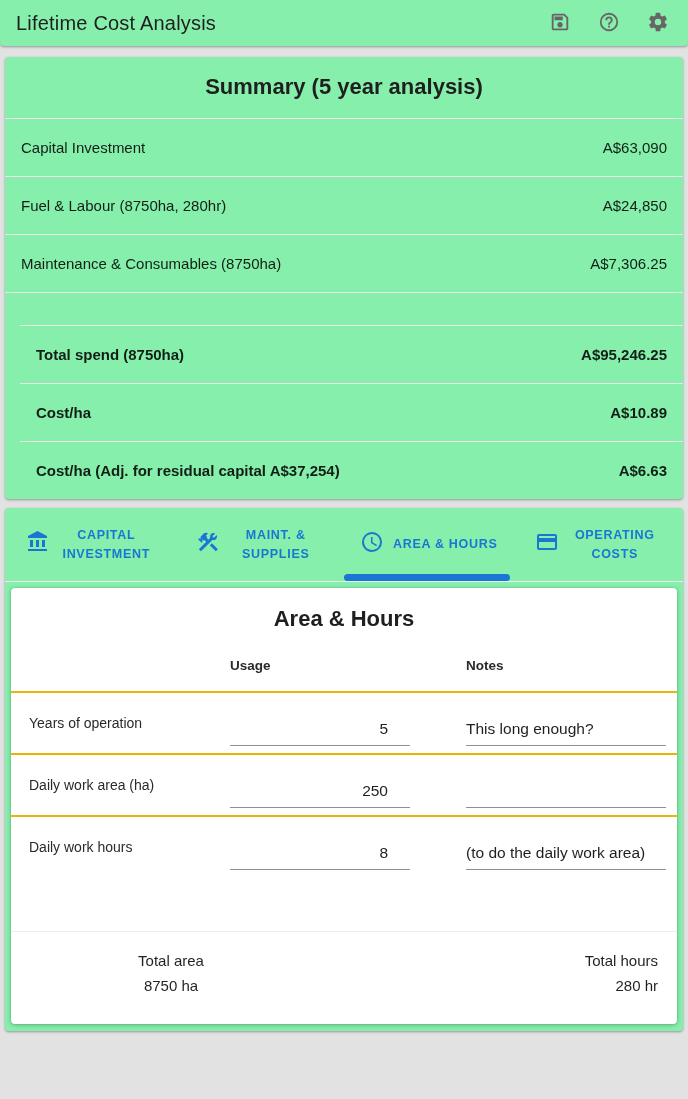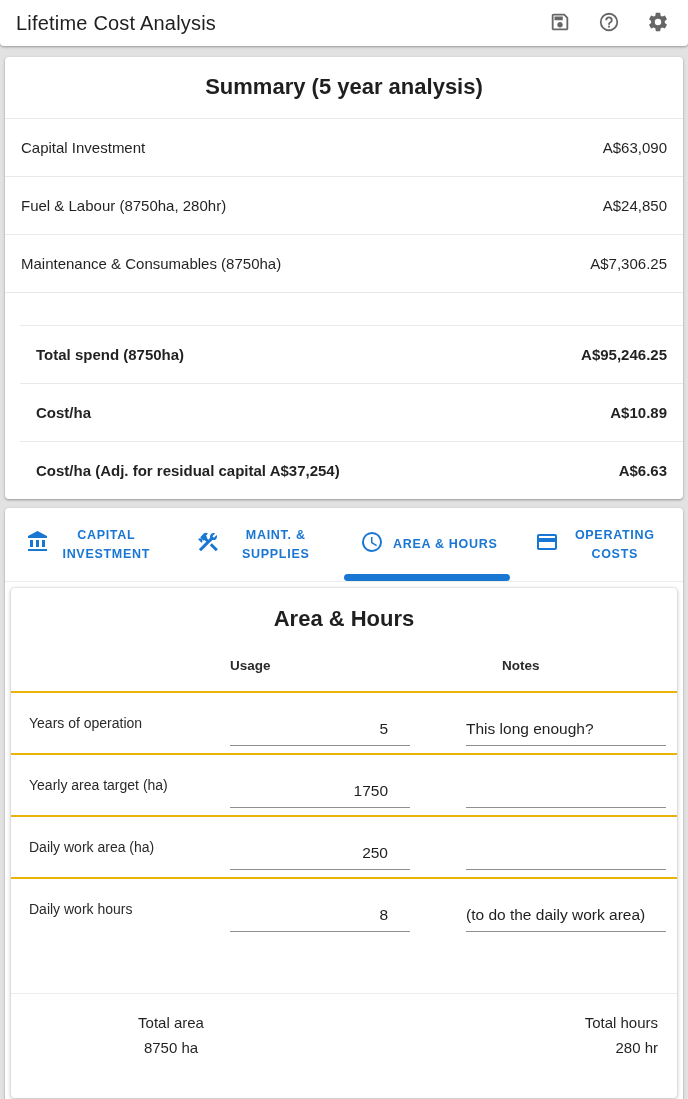"Lifetime Cost Analysis" .card { background: #ffffff -> #86efac }
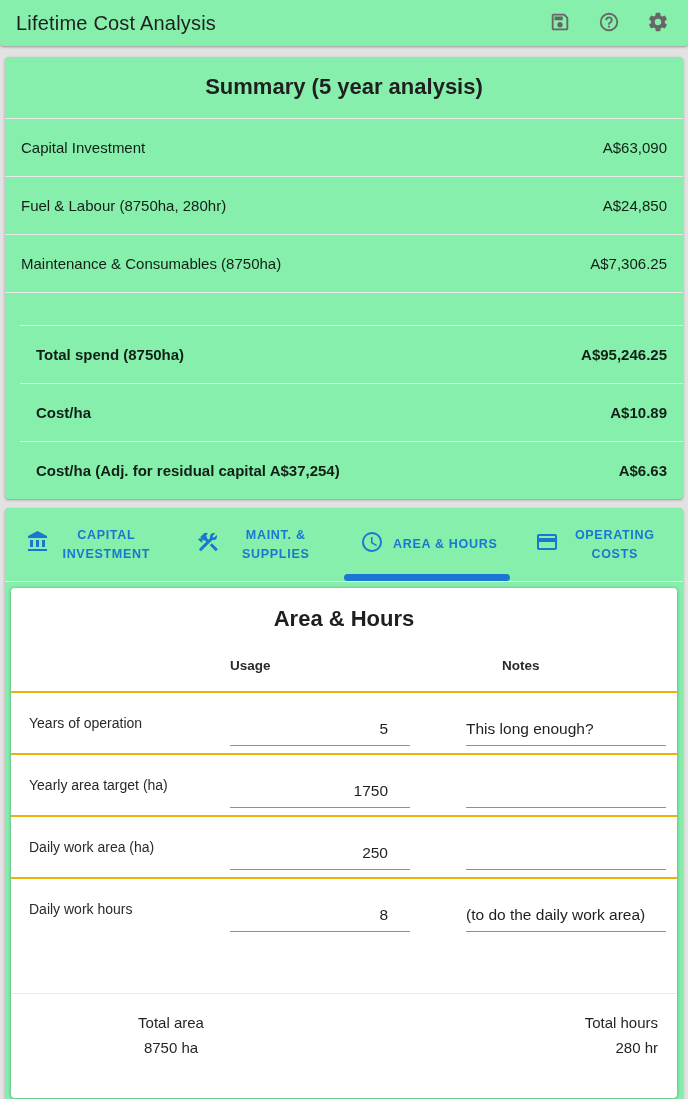"Notes" .cols-header .col-notes { margin-left: 36px -> none }
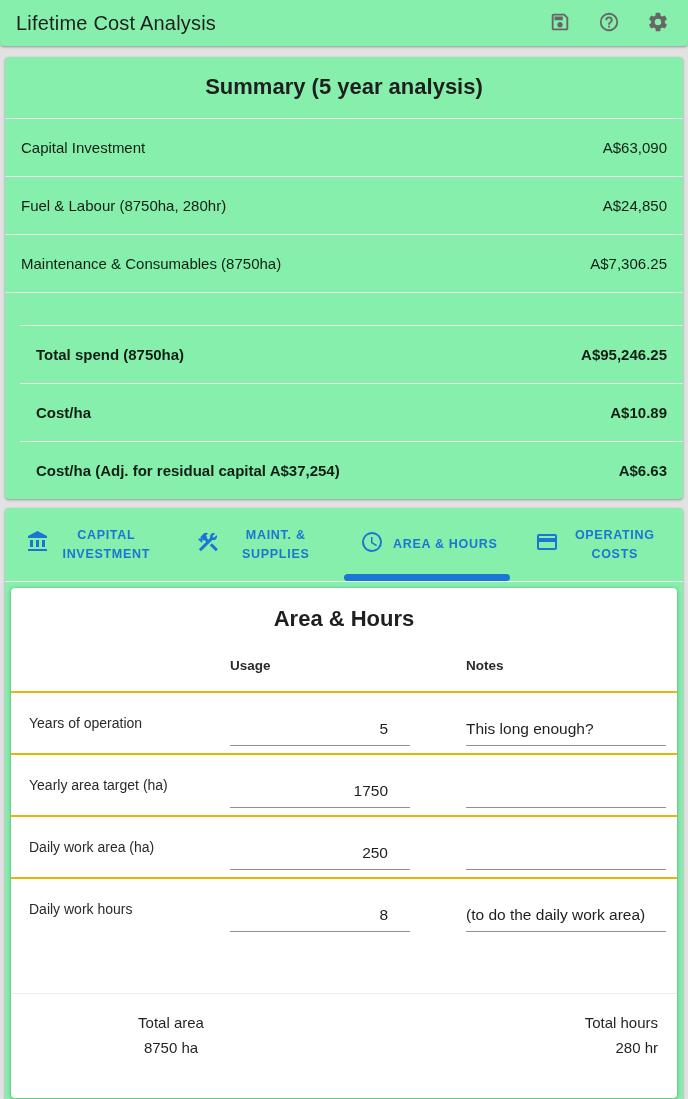"Yearly area target (ha)" div.form-row { html: <div> <span>Yearly area target (ha)</span> <input> <input> </div> -> none }
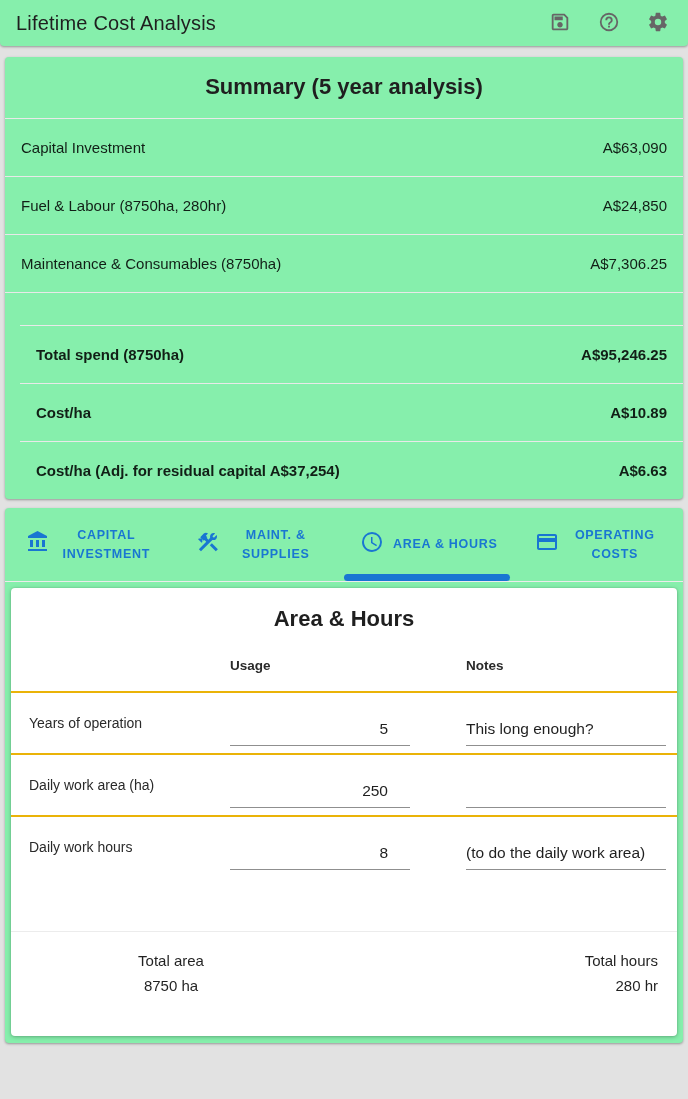"Total area" .totals { padding: 16px 19px 38px 0 -> 16px 19px 26px 0 }
